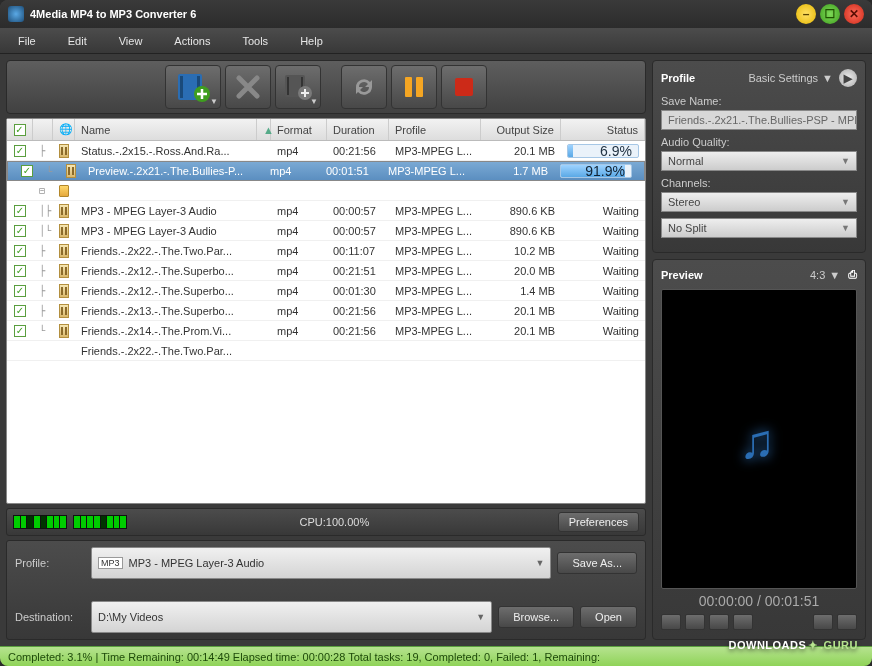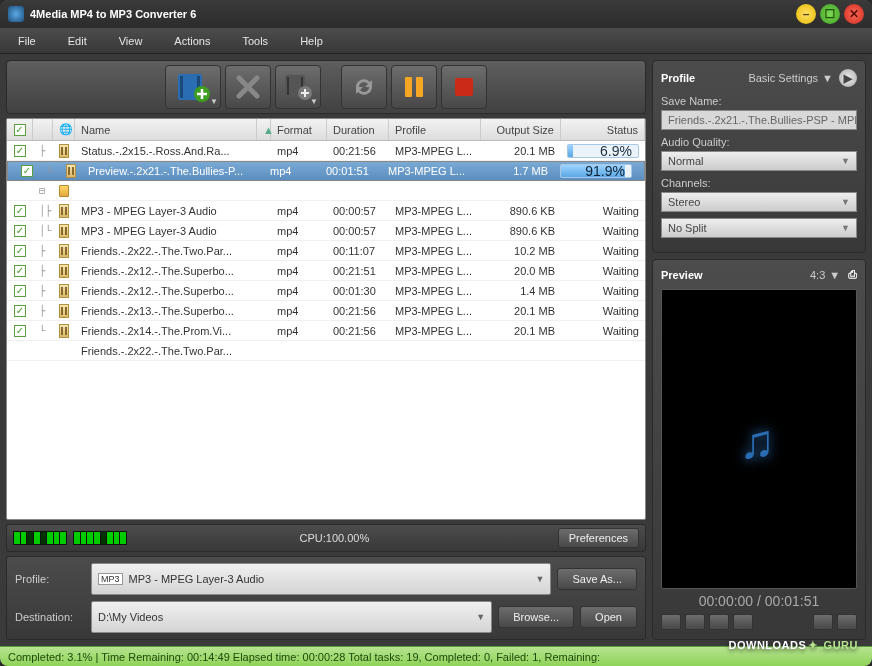"Profile:" .bottombox { gap: 6px -> 22px }
